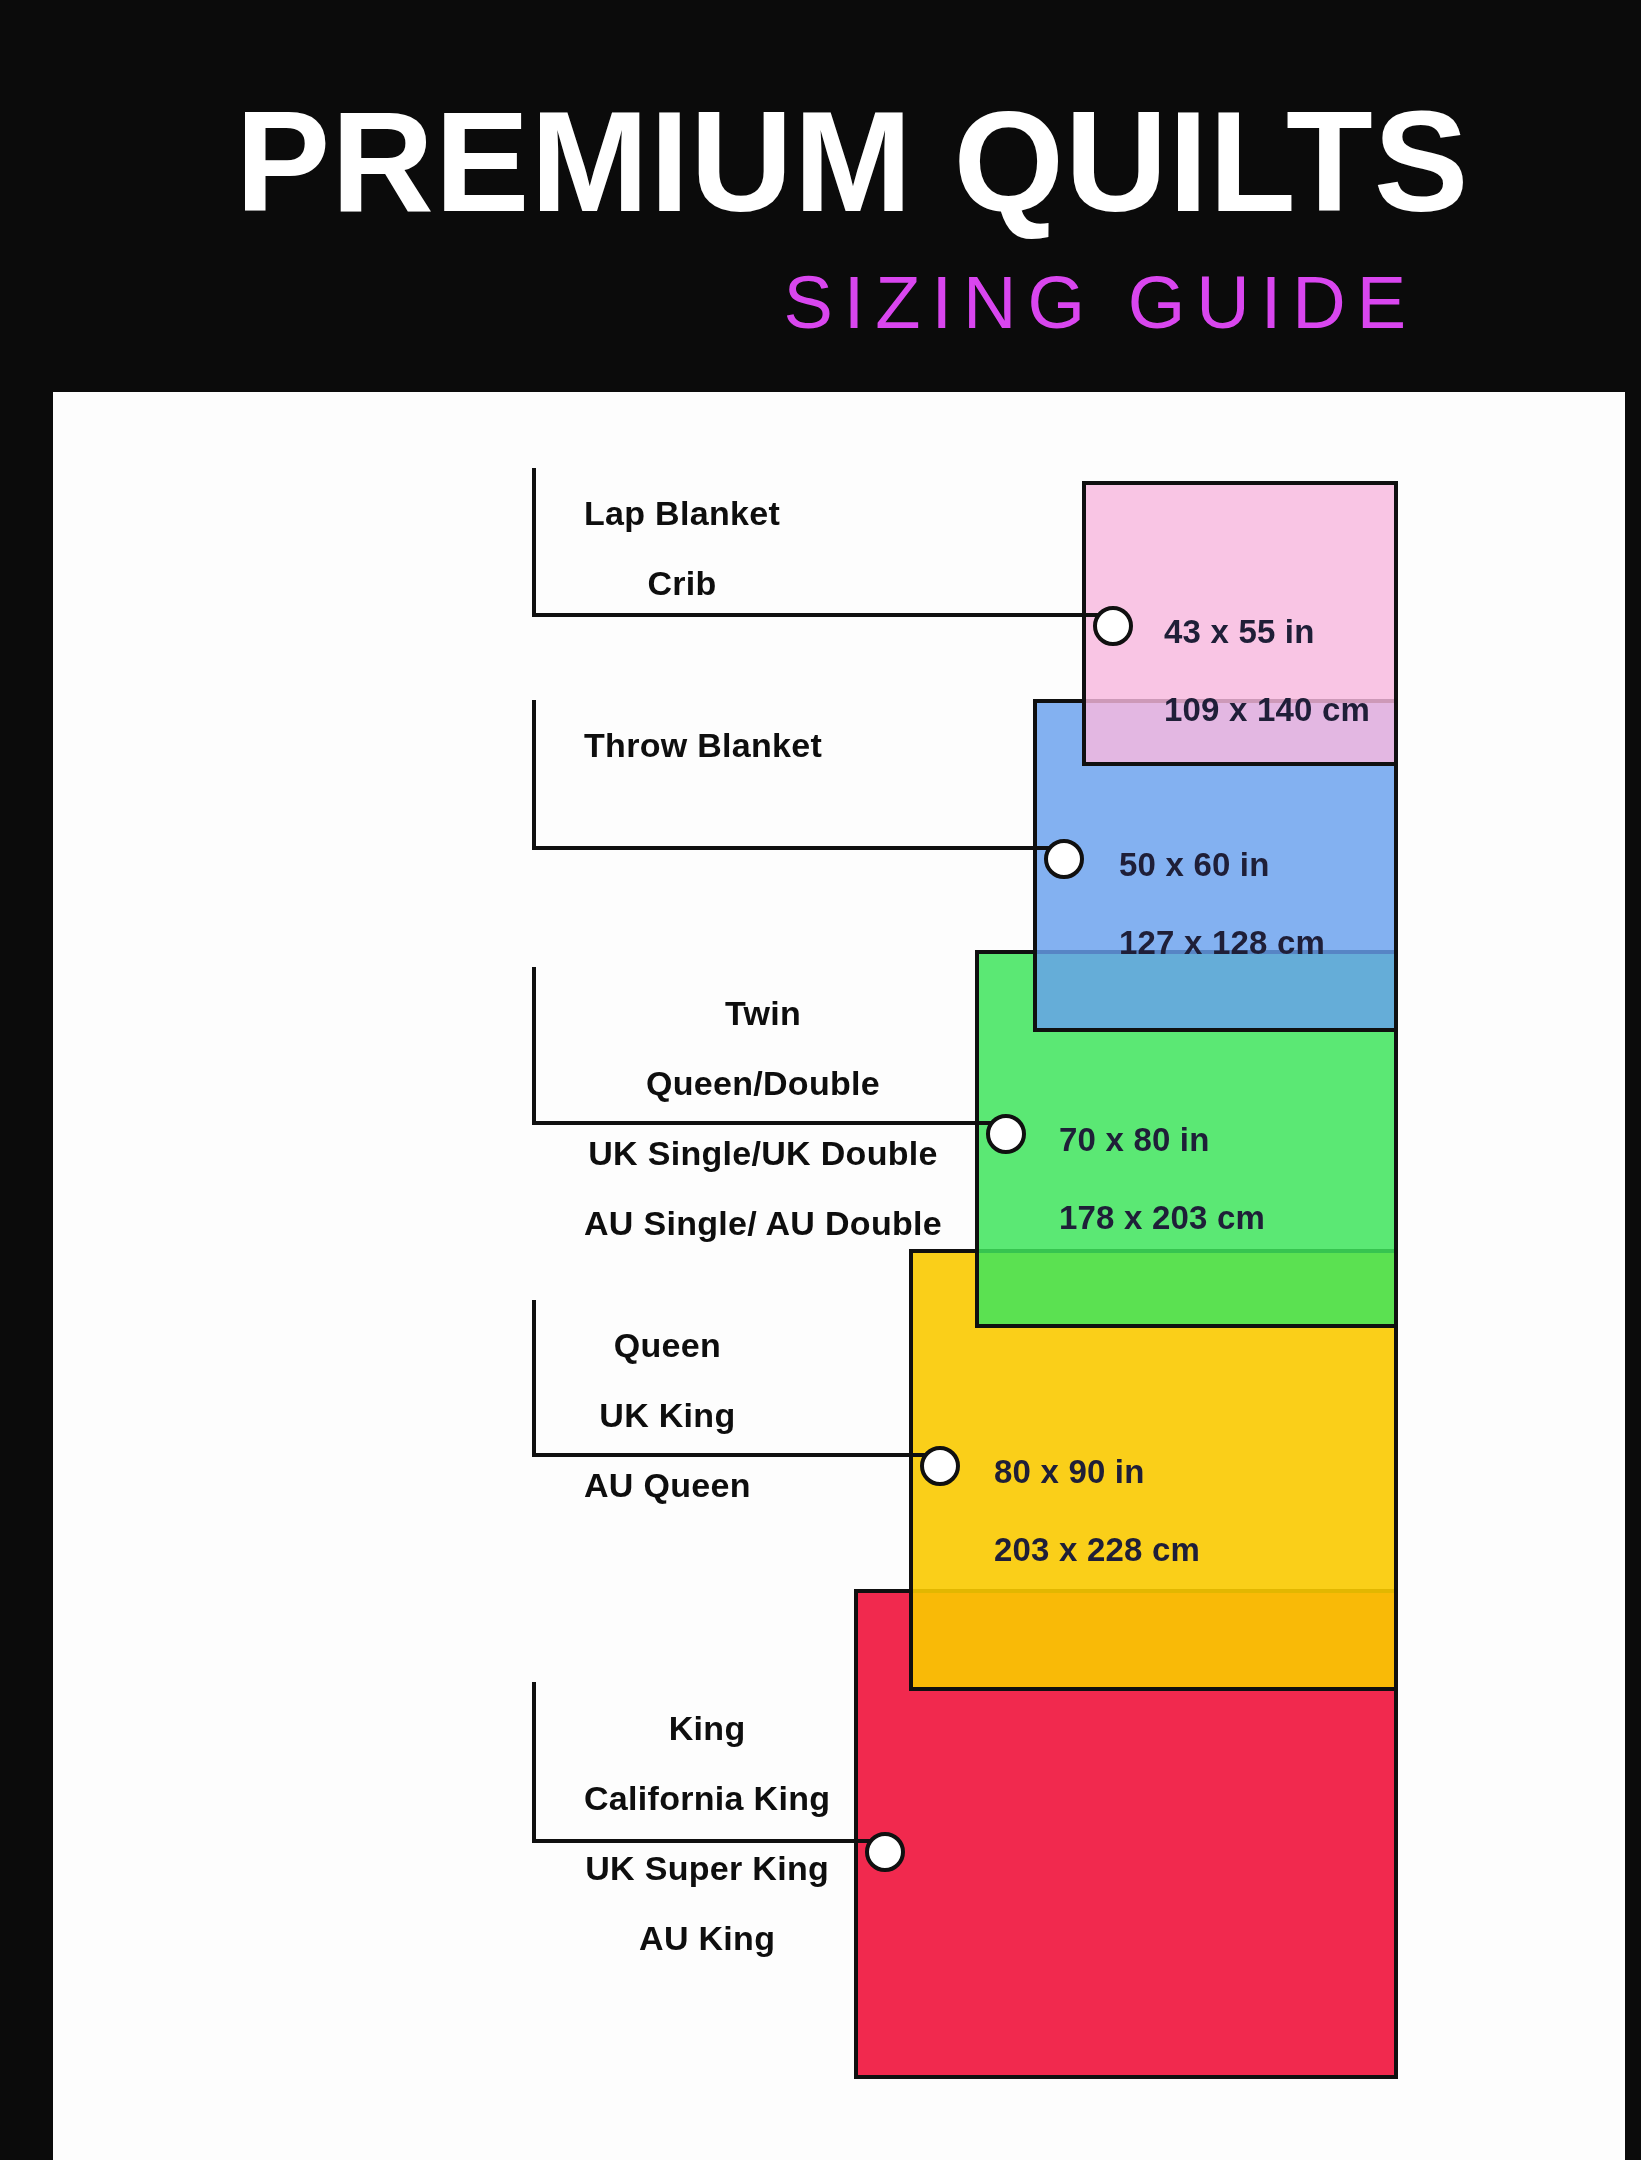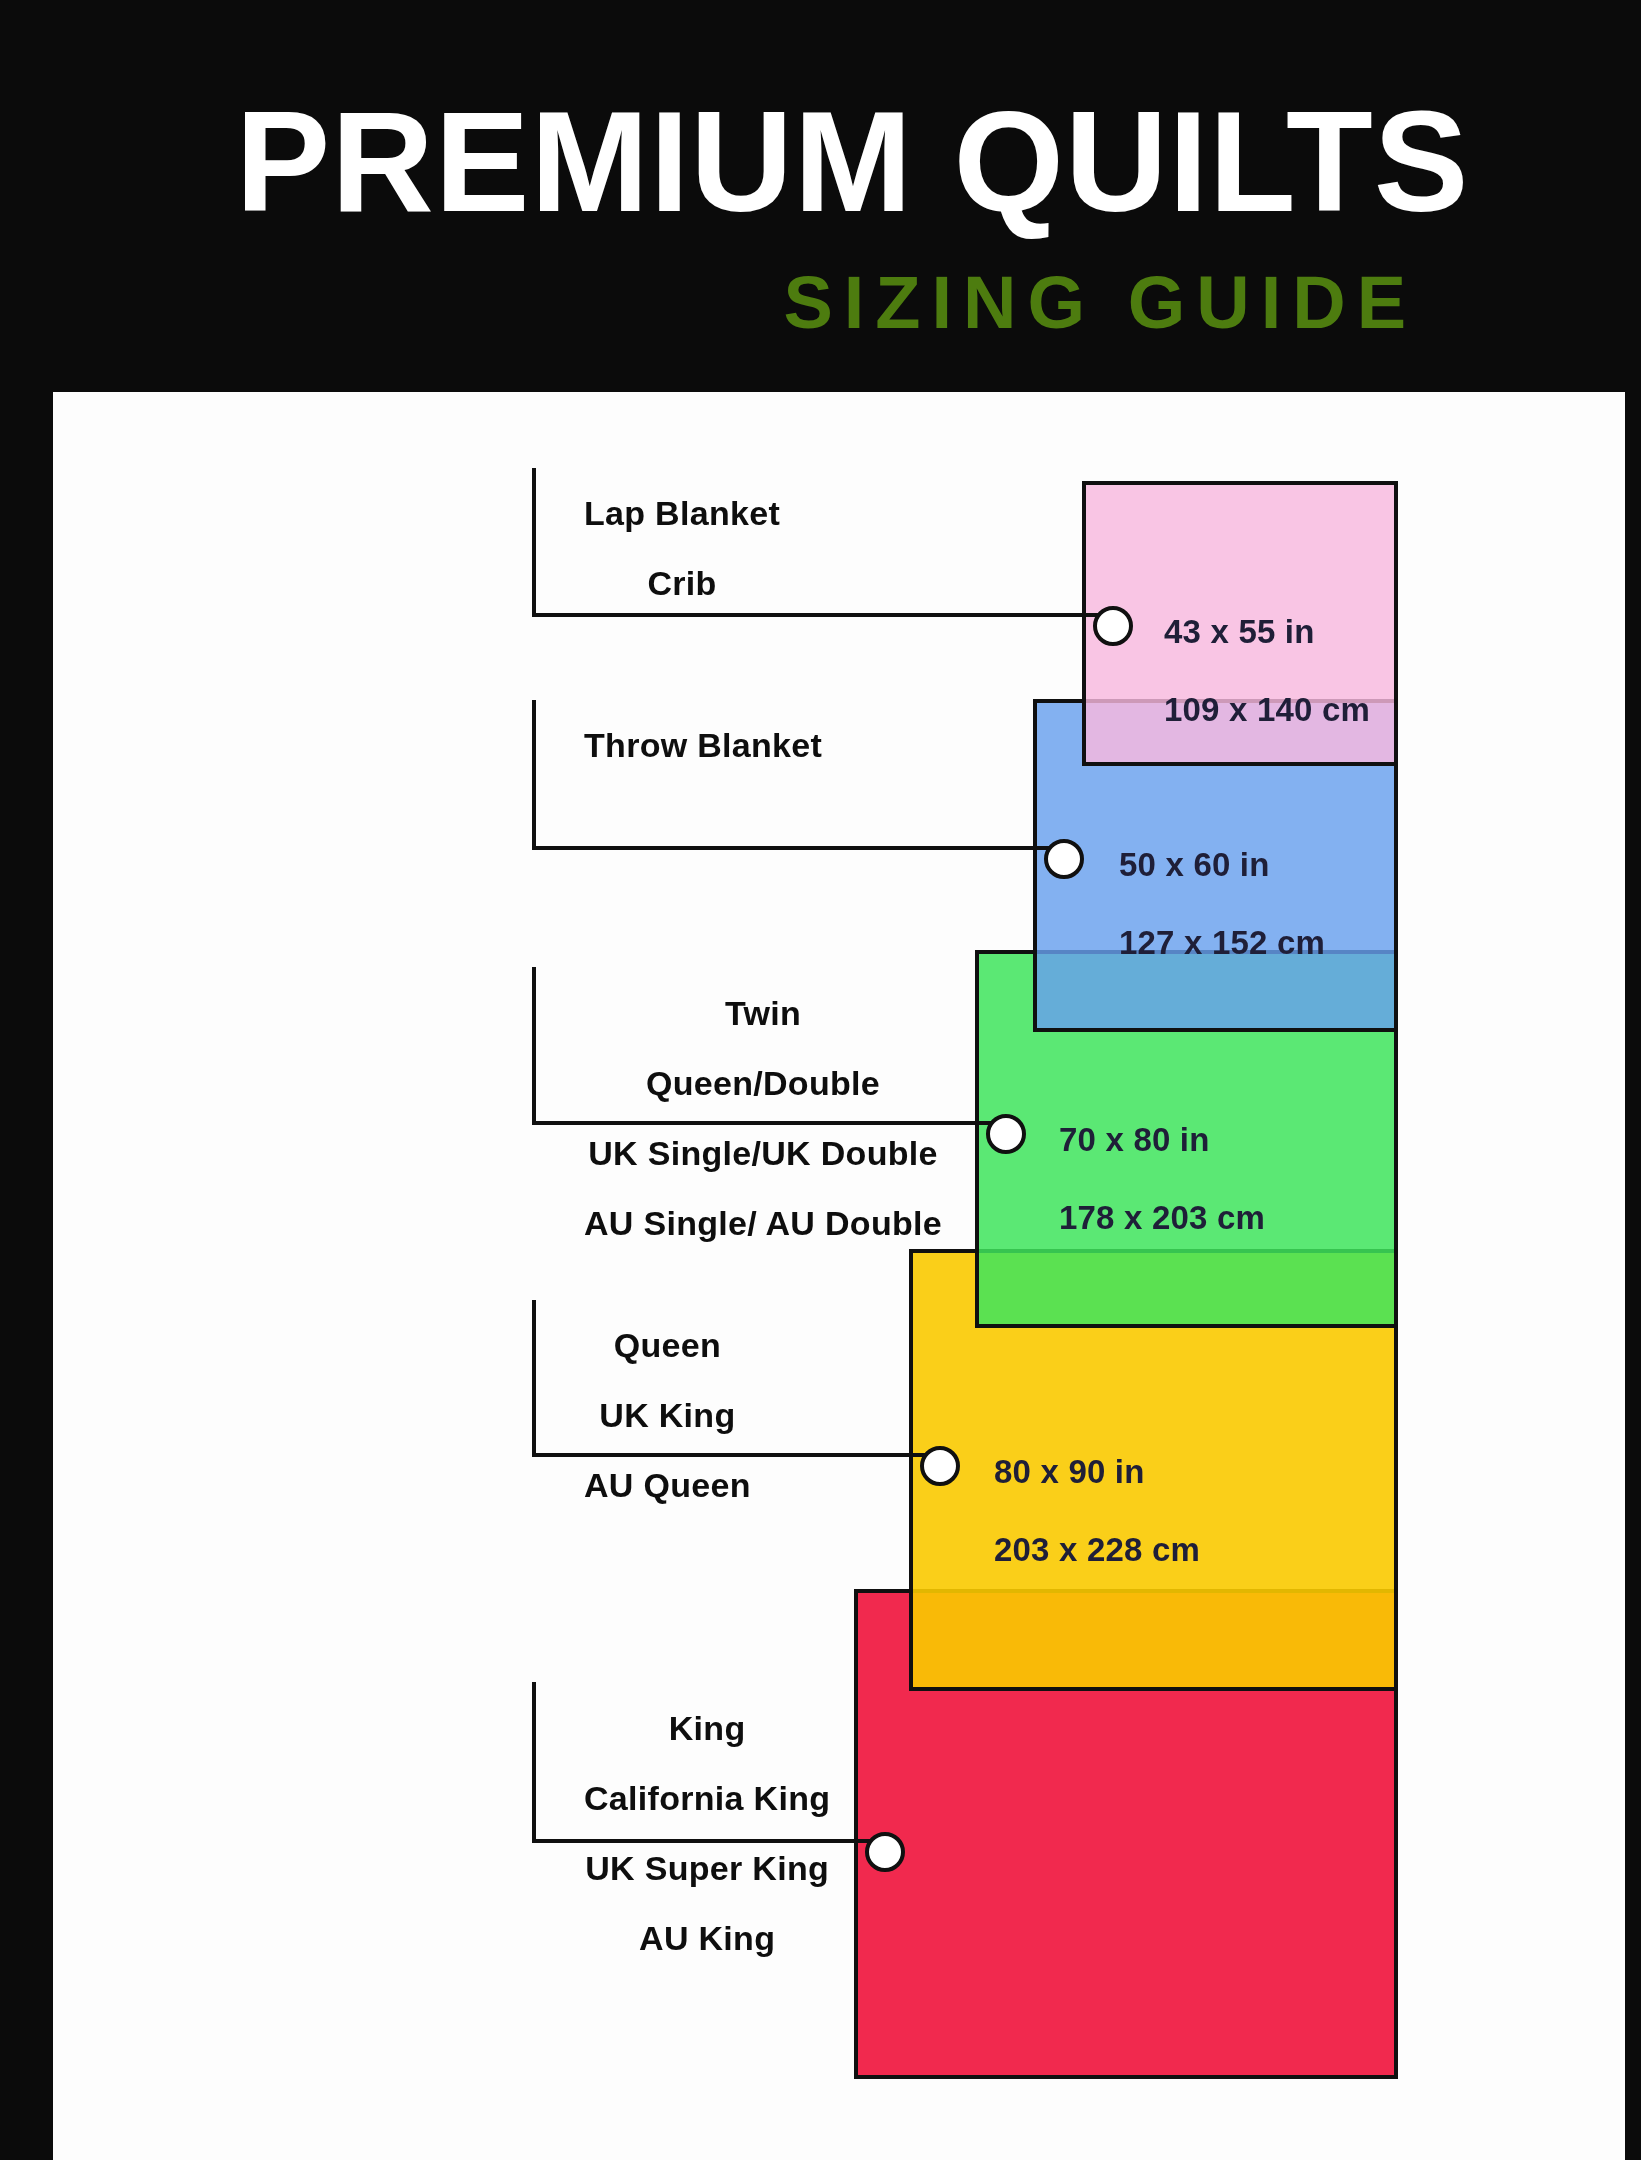"SIZING GUIDE" .subtitle { color: #4d7c0f -> #d946ef; font-weight: 700 -> 400 }
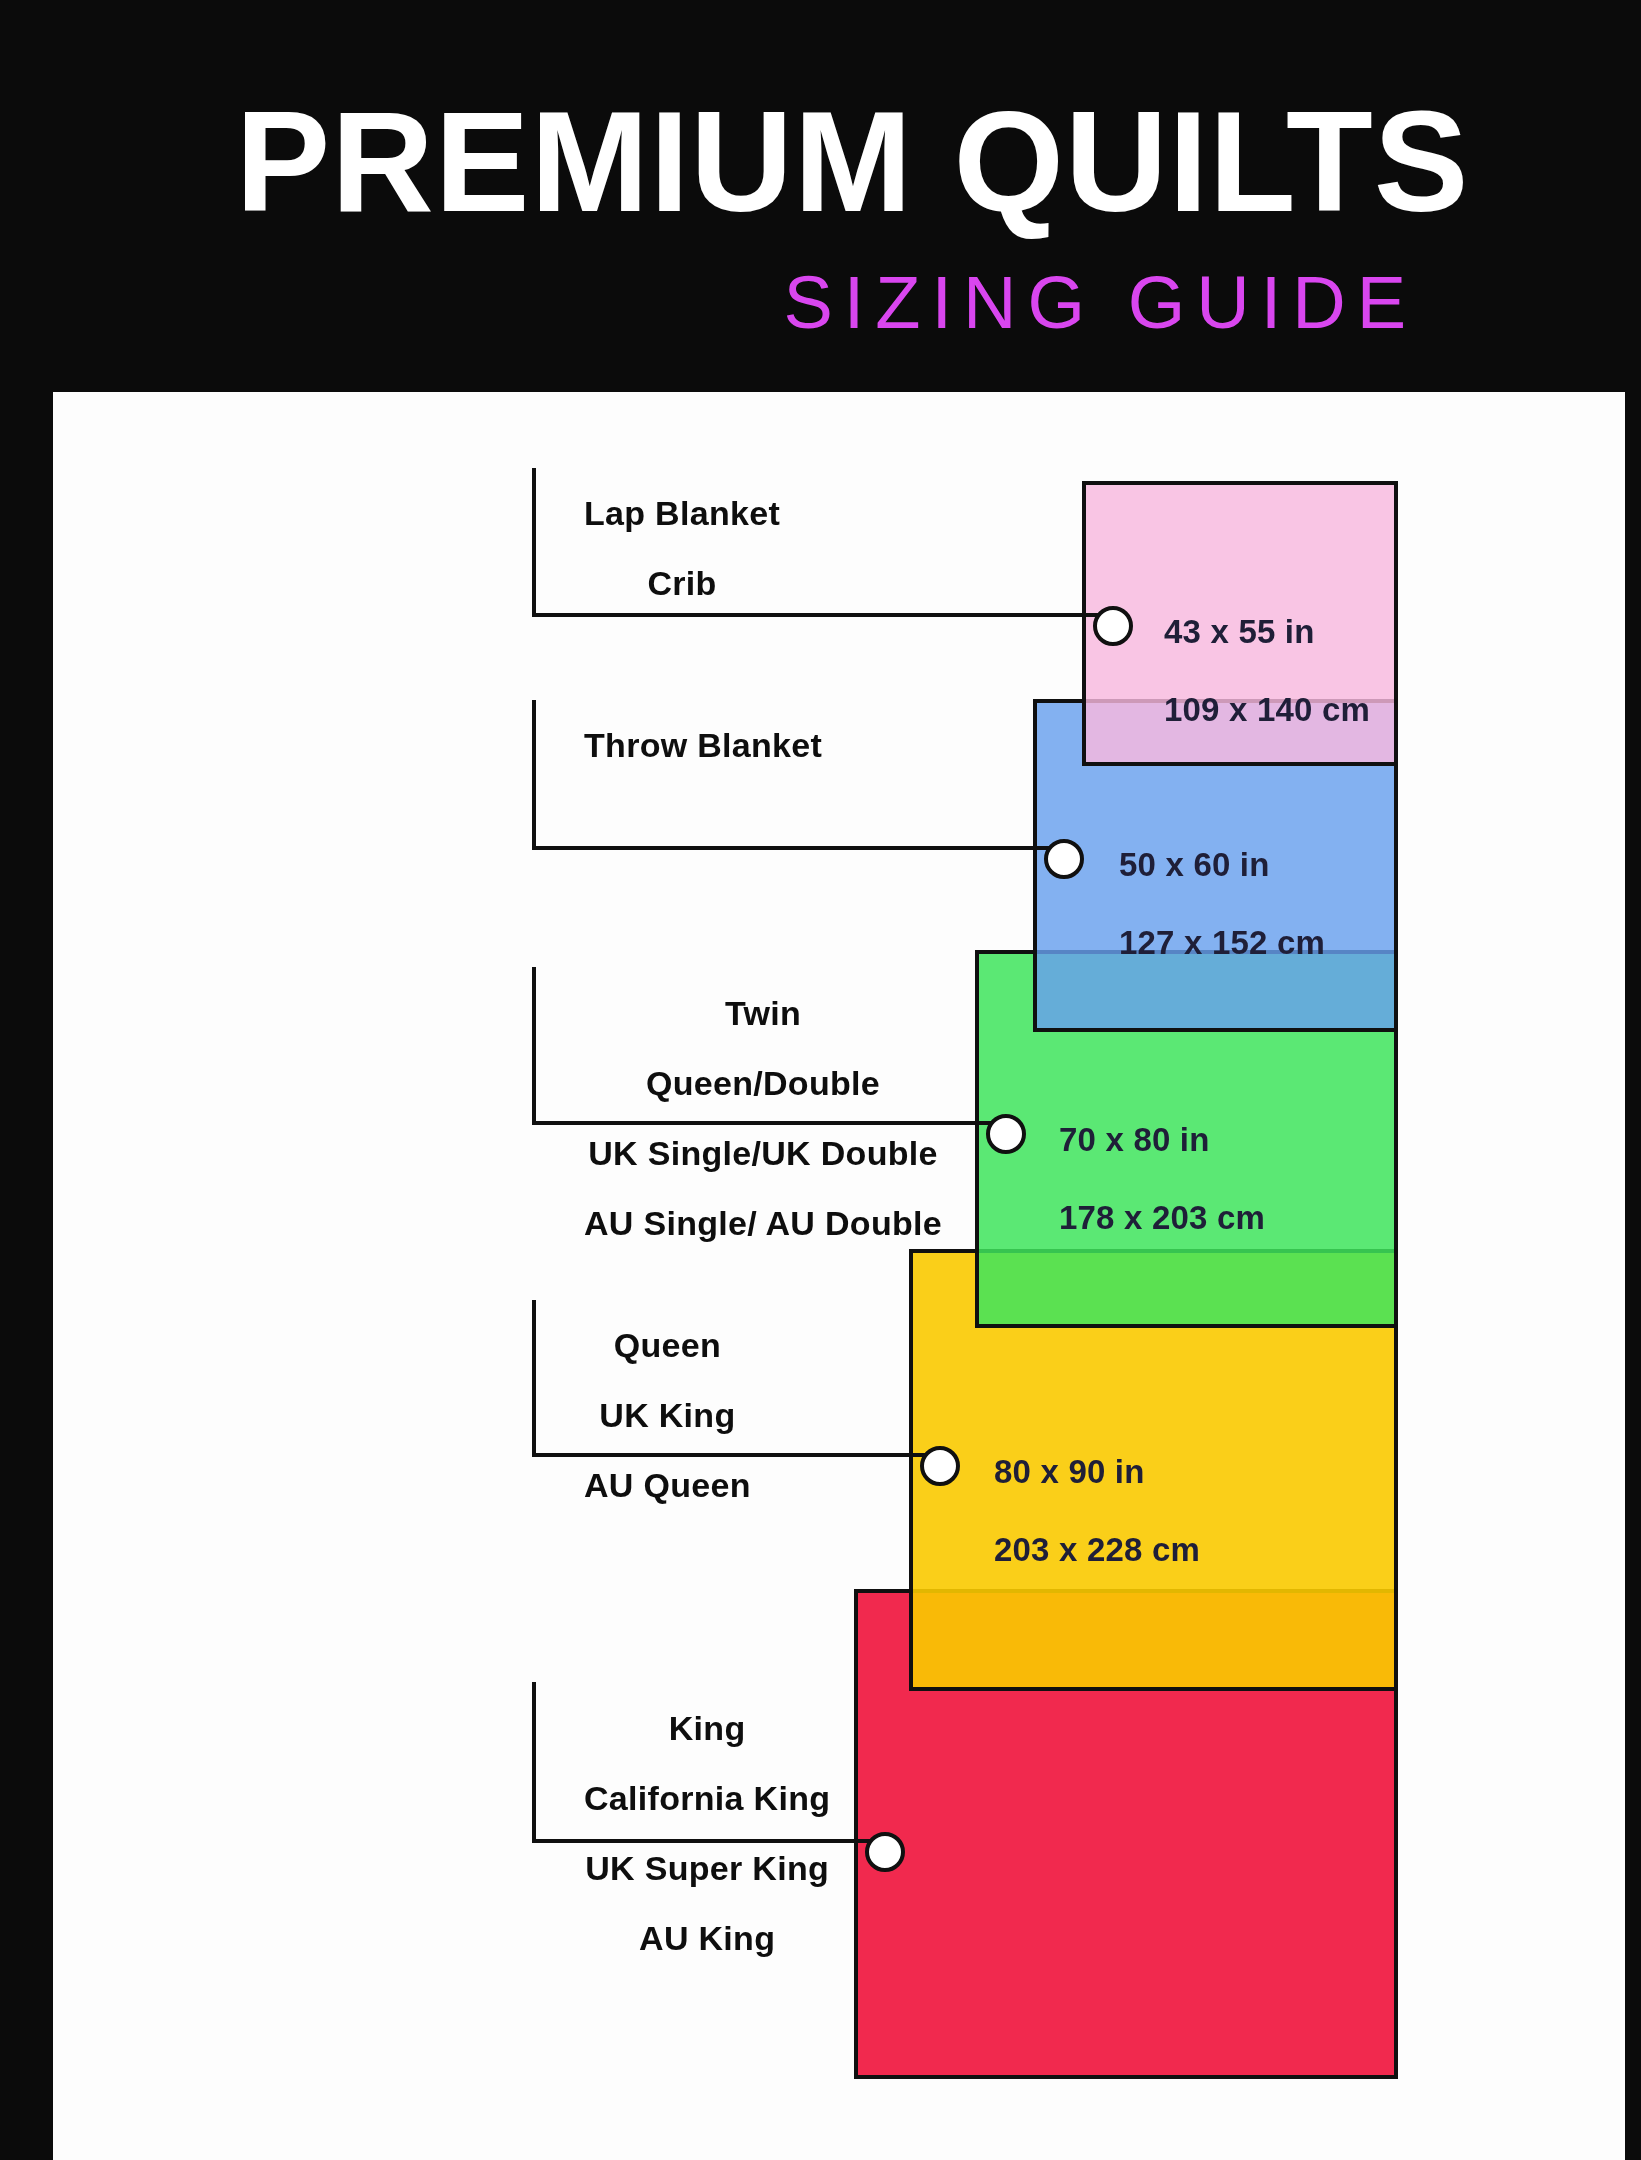"127 x 152 cm" div { text: 152 -> 128 }
